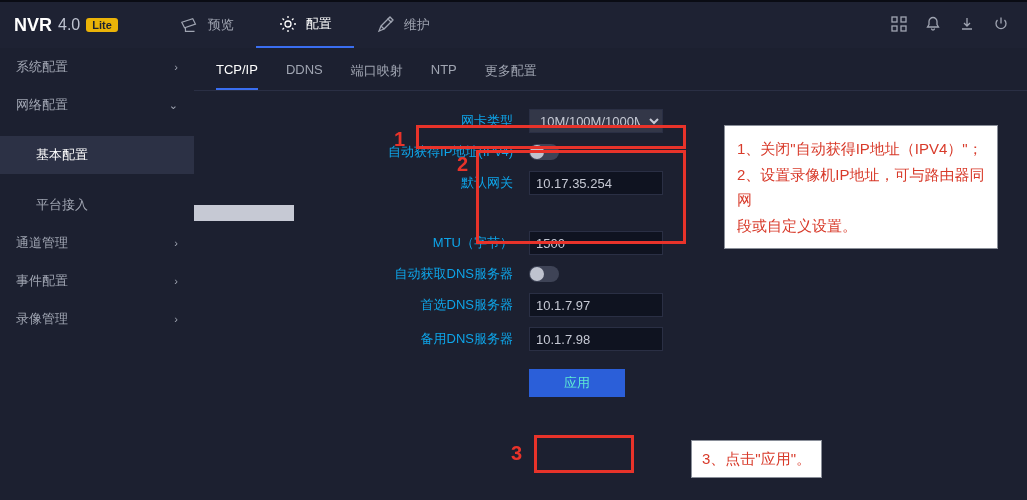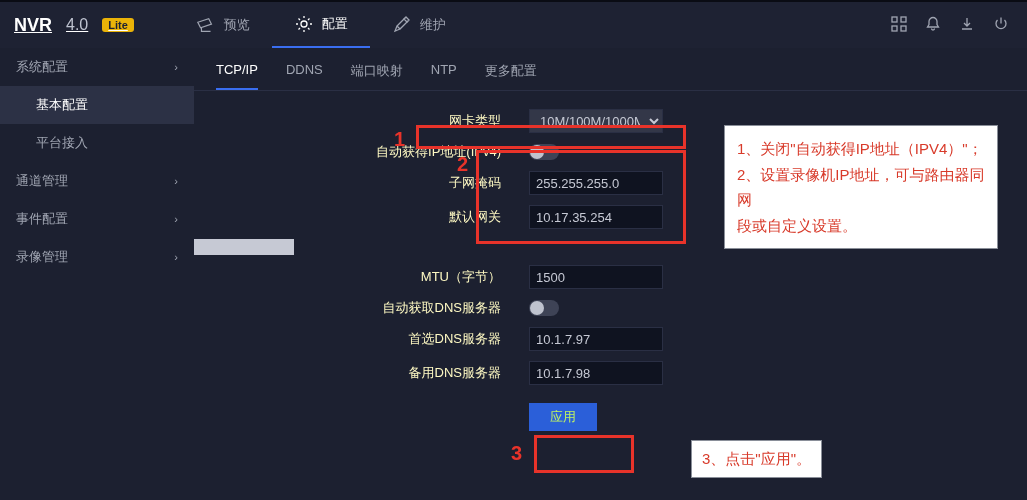"NVR" .logo { gap: 14px -> 6px; text-decoration: underline -> none }
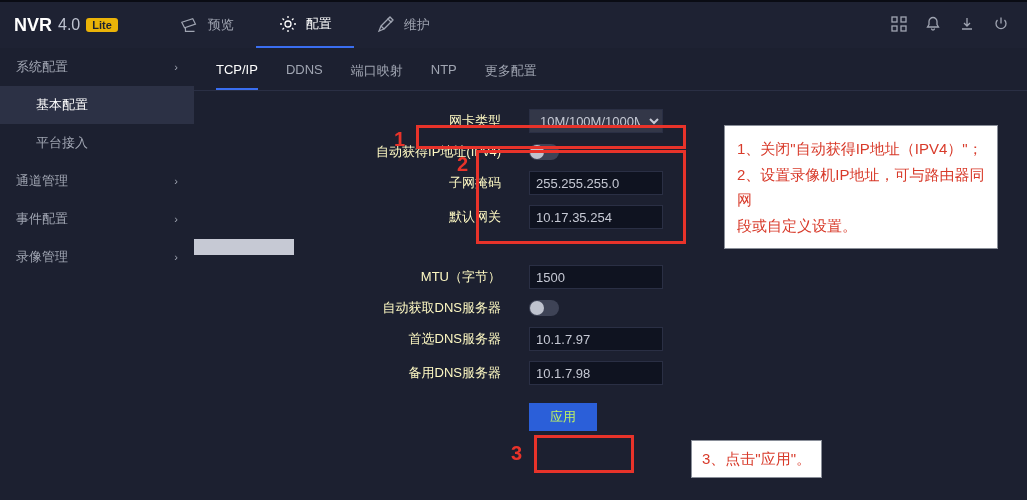"网络配置" div.sidebar-item { html: none -> <div> <span>网络配置</span> <span>⌄</span> </div> }
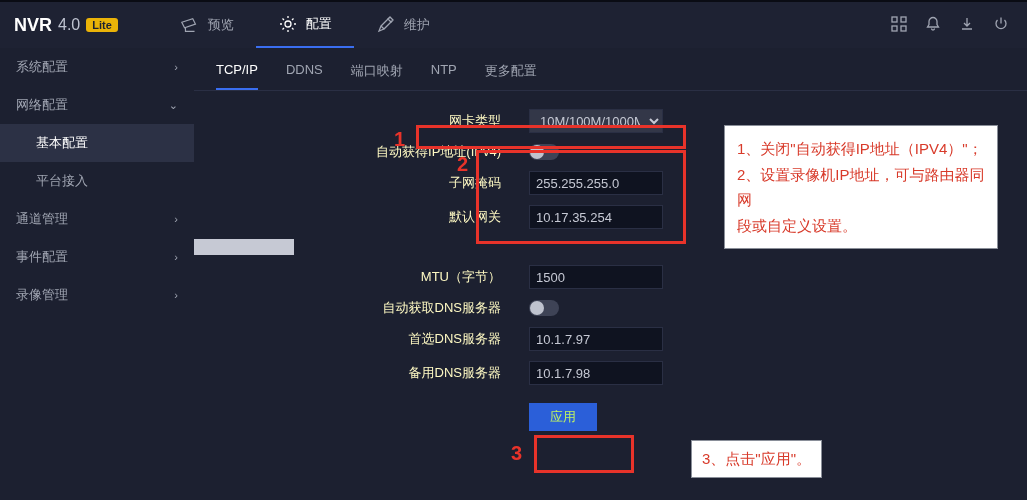"网卡类型" .form-label { color: #fef9c3 -> #0ea5e9; padding-right: 28px -> 16px }
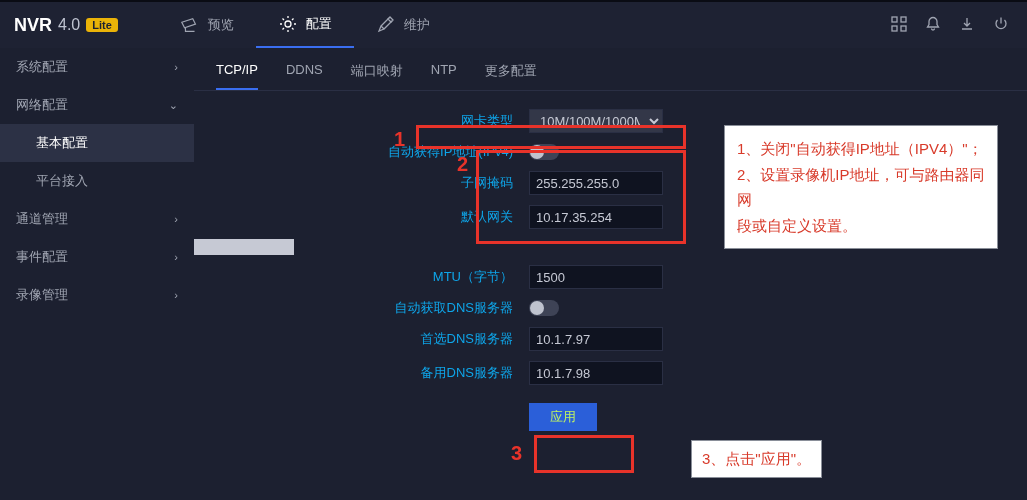"基本配置" .sidebar-sub { margin-top: none -> 12px }
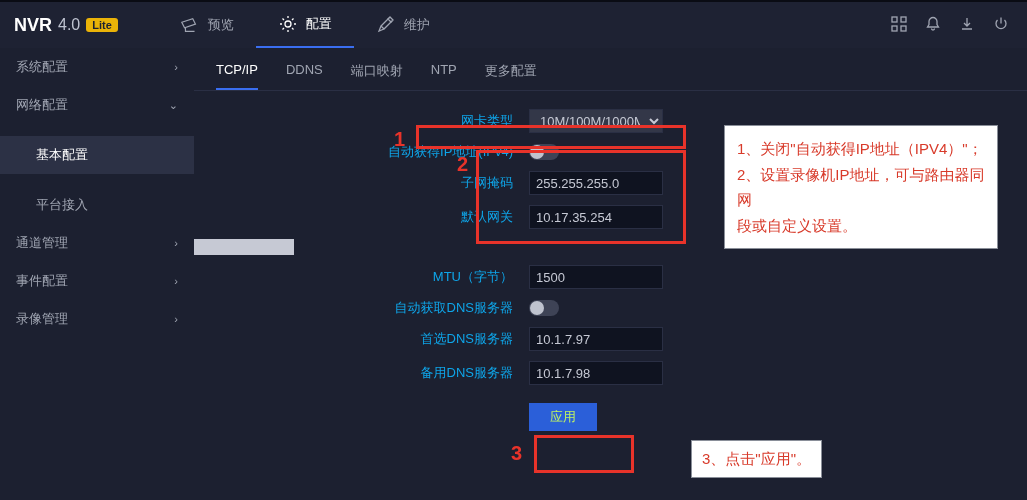"子网掩码" div.form-row { html: <div> <span>子网掩码</span> <input> </div> -> none }
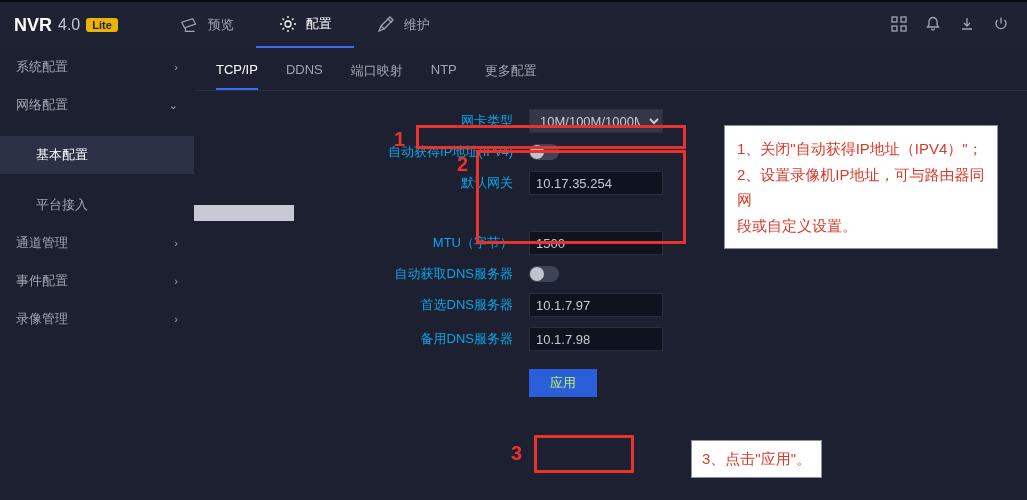"应用" .apply-btn { color: #bef264 -> #5eead4; width: 68px -> 96px }
